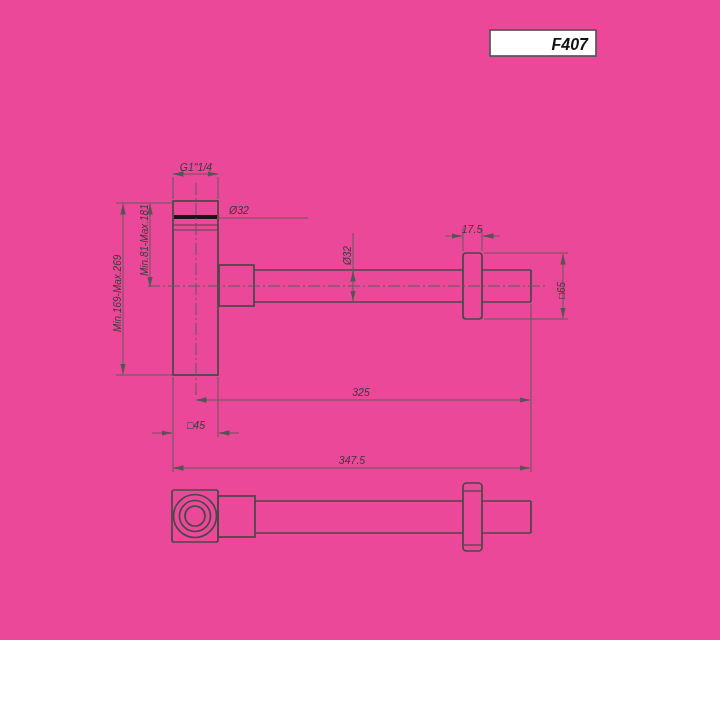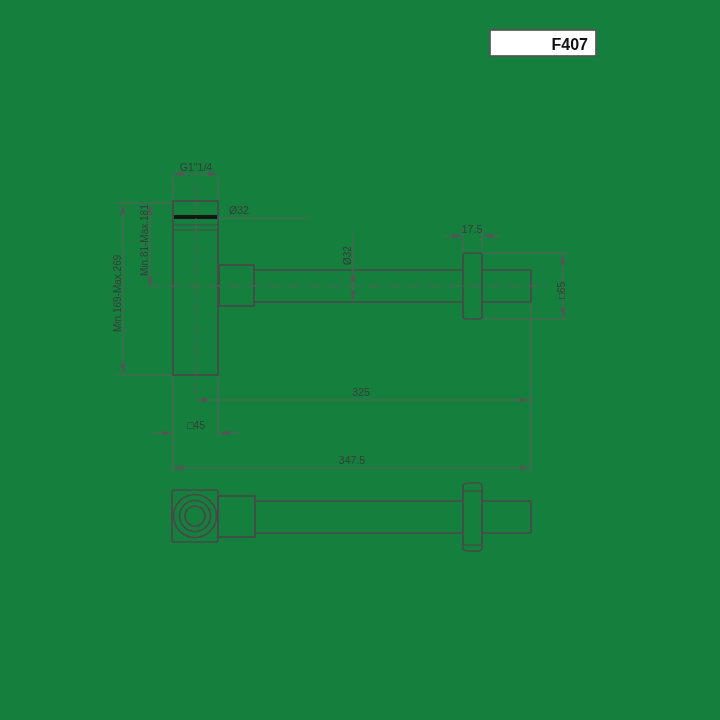"F407" .page { background: #15803d -> #ec4899; font-style: none -> italic; height: 720px -> 640px }
